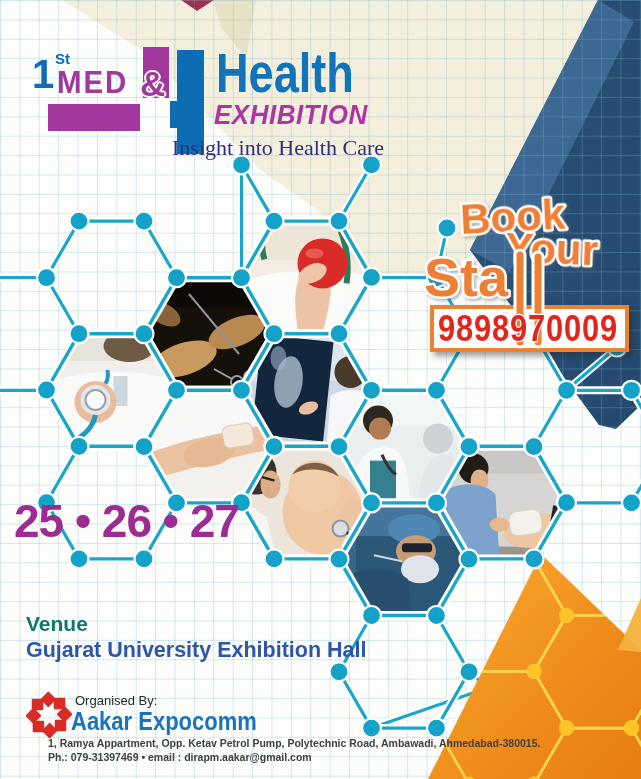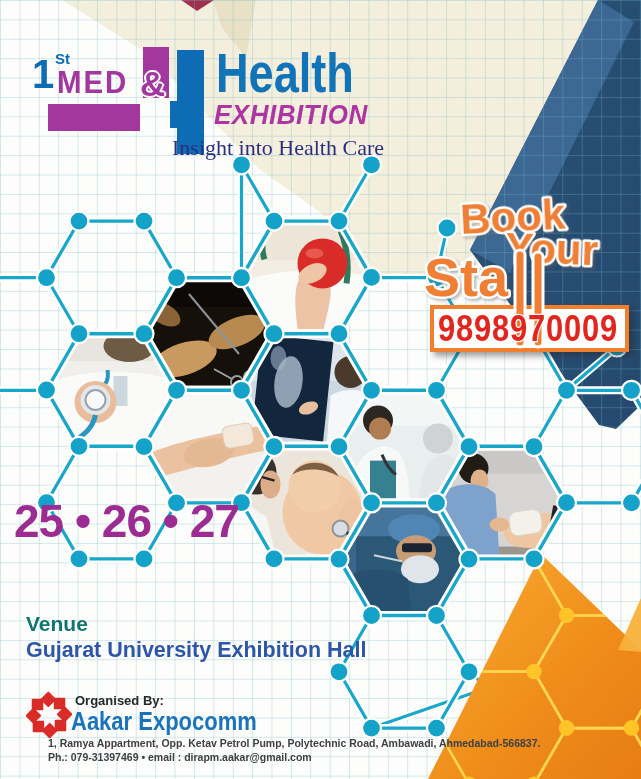"Organised By:" .org-label { font-weight: bold -> normal }
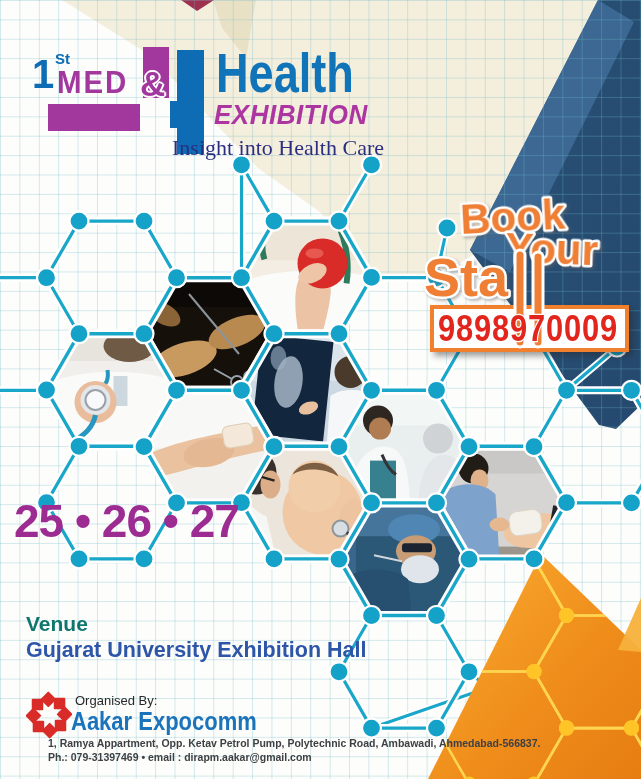"1, Ramya Appartment, Opp. Ketav" div.org-addr { text: Ahmedabad-566837 -> Ahmedabad-380015 }
